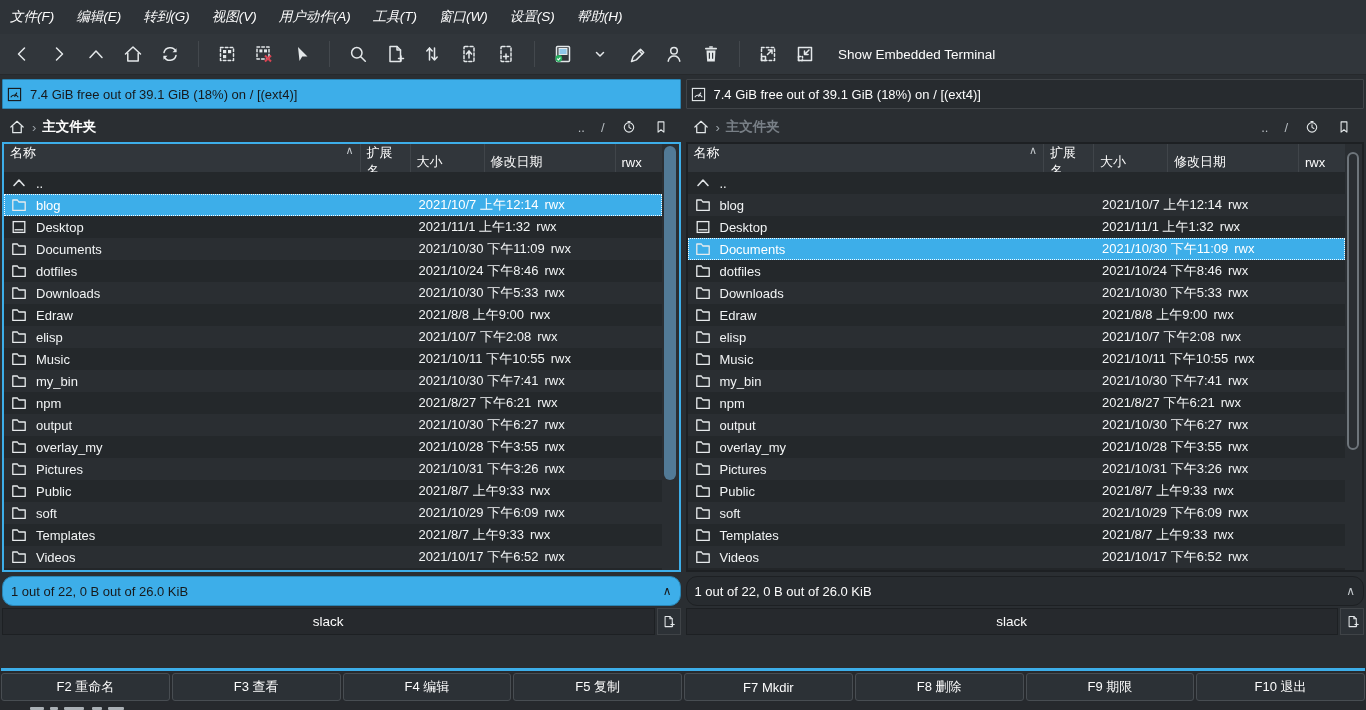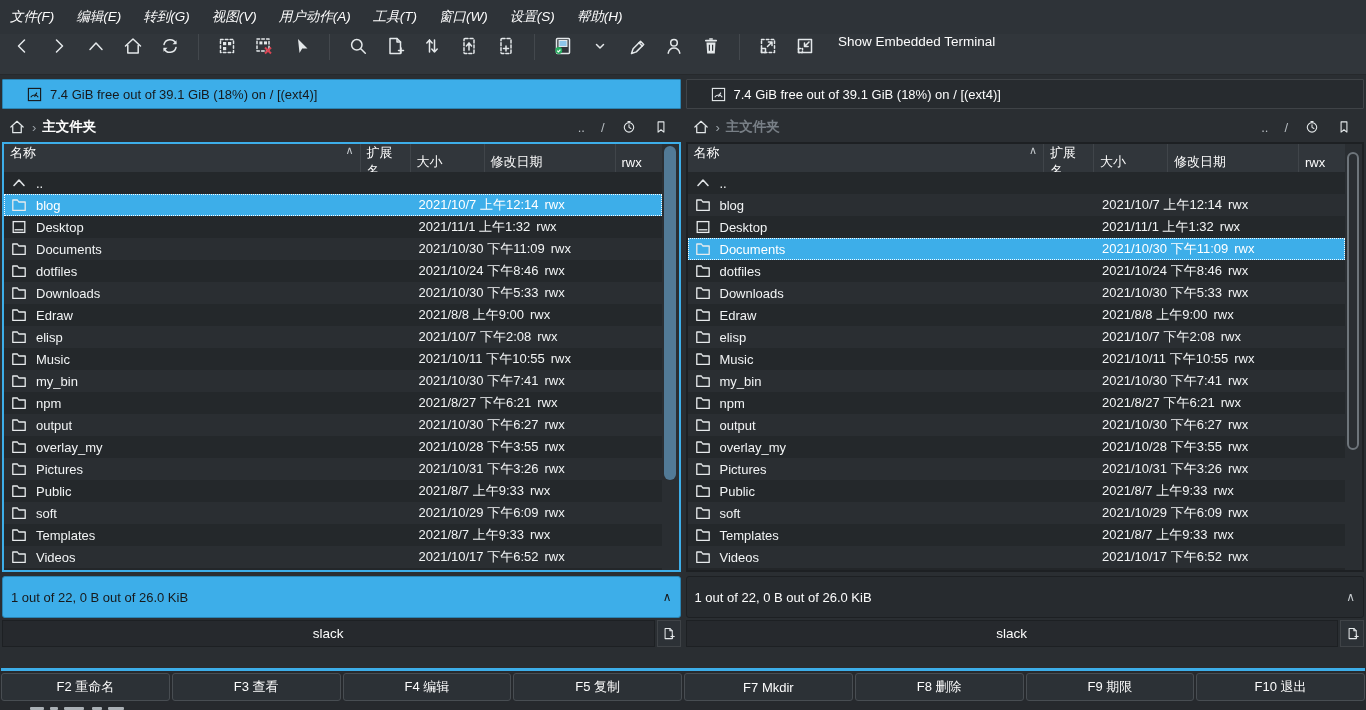"Show Embedded Terminal" .toolbar { align-items: none -> center }
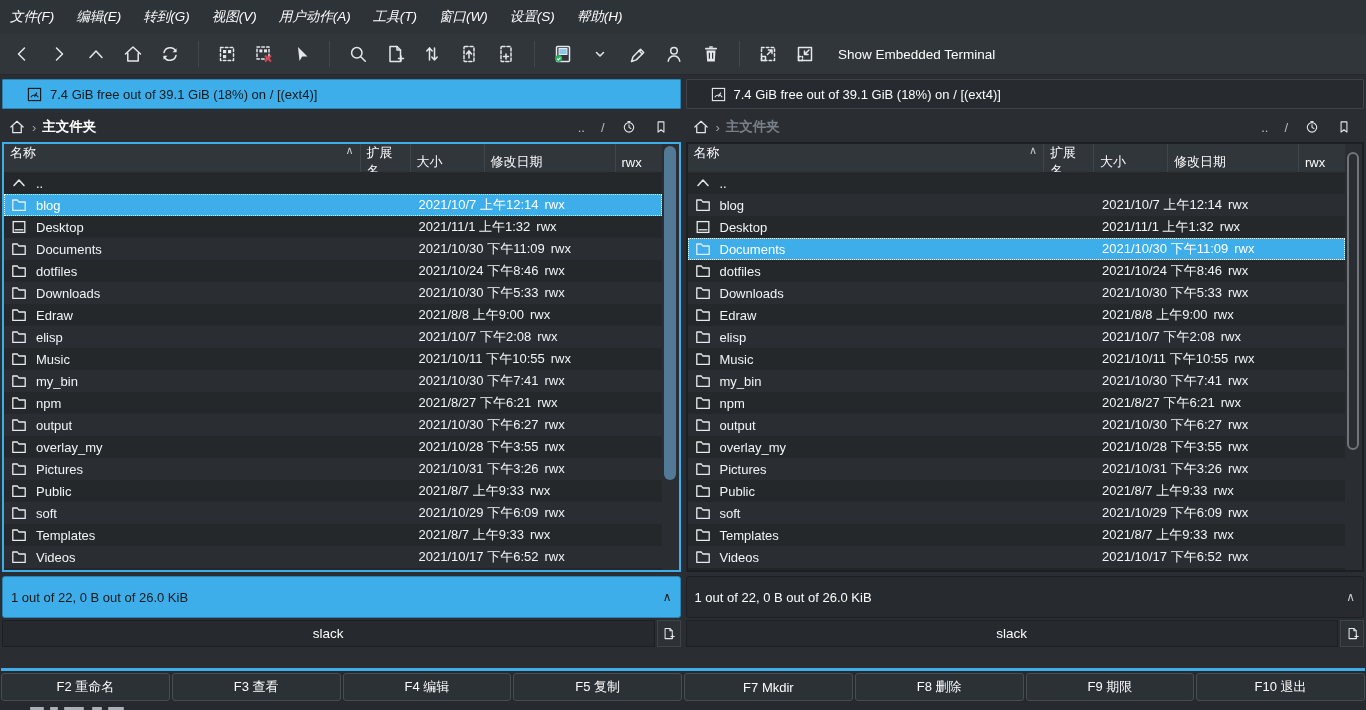"7.4 GiB free out of" .diskbar { padding: 0 24px -> 0 4px }
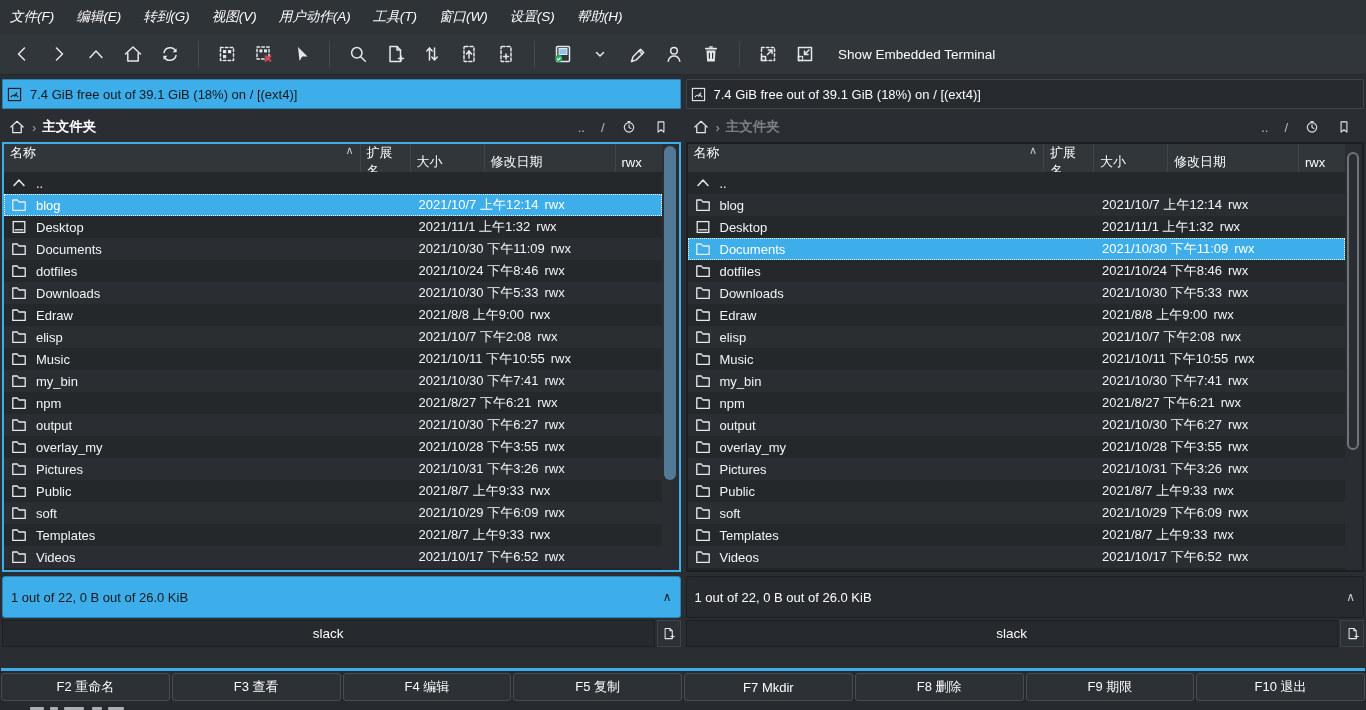"1 out of 22, 0" .statusbar { border-radius: 3px -> 11px; height: 42px -> 30px }
